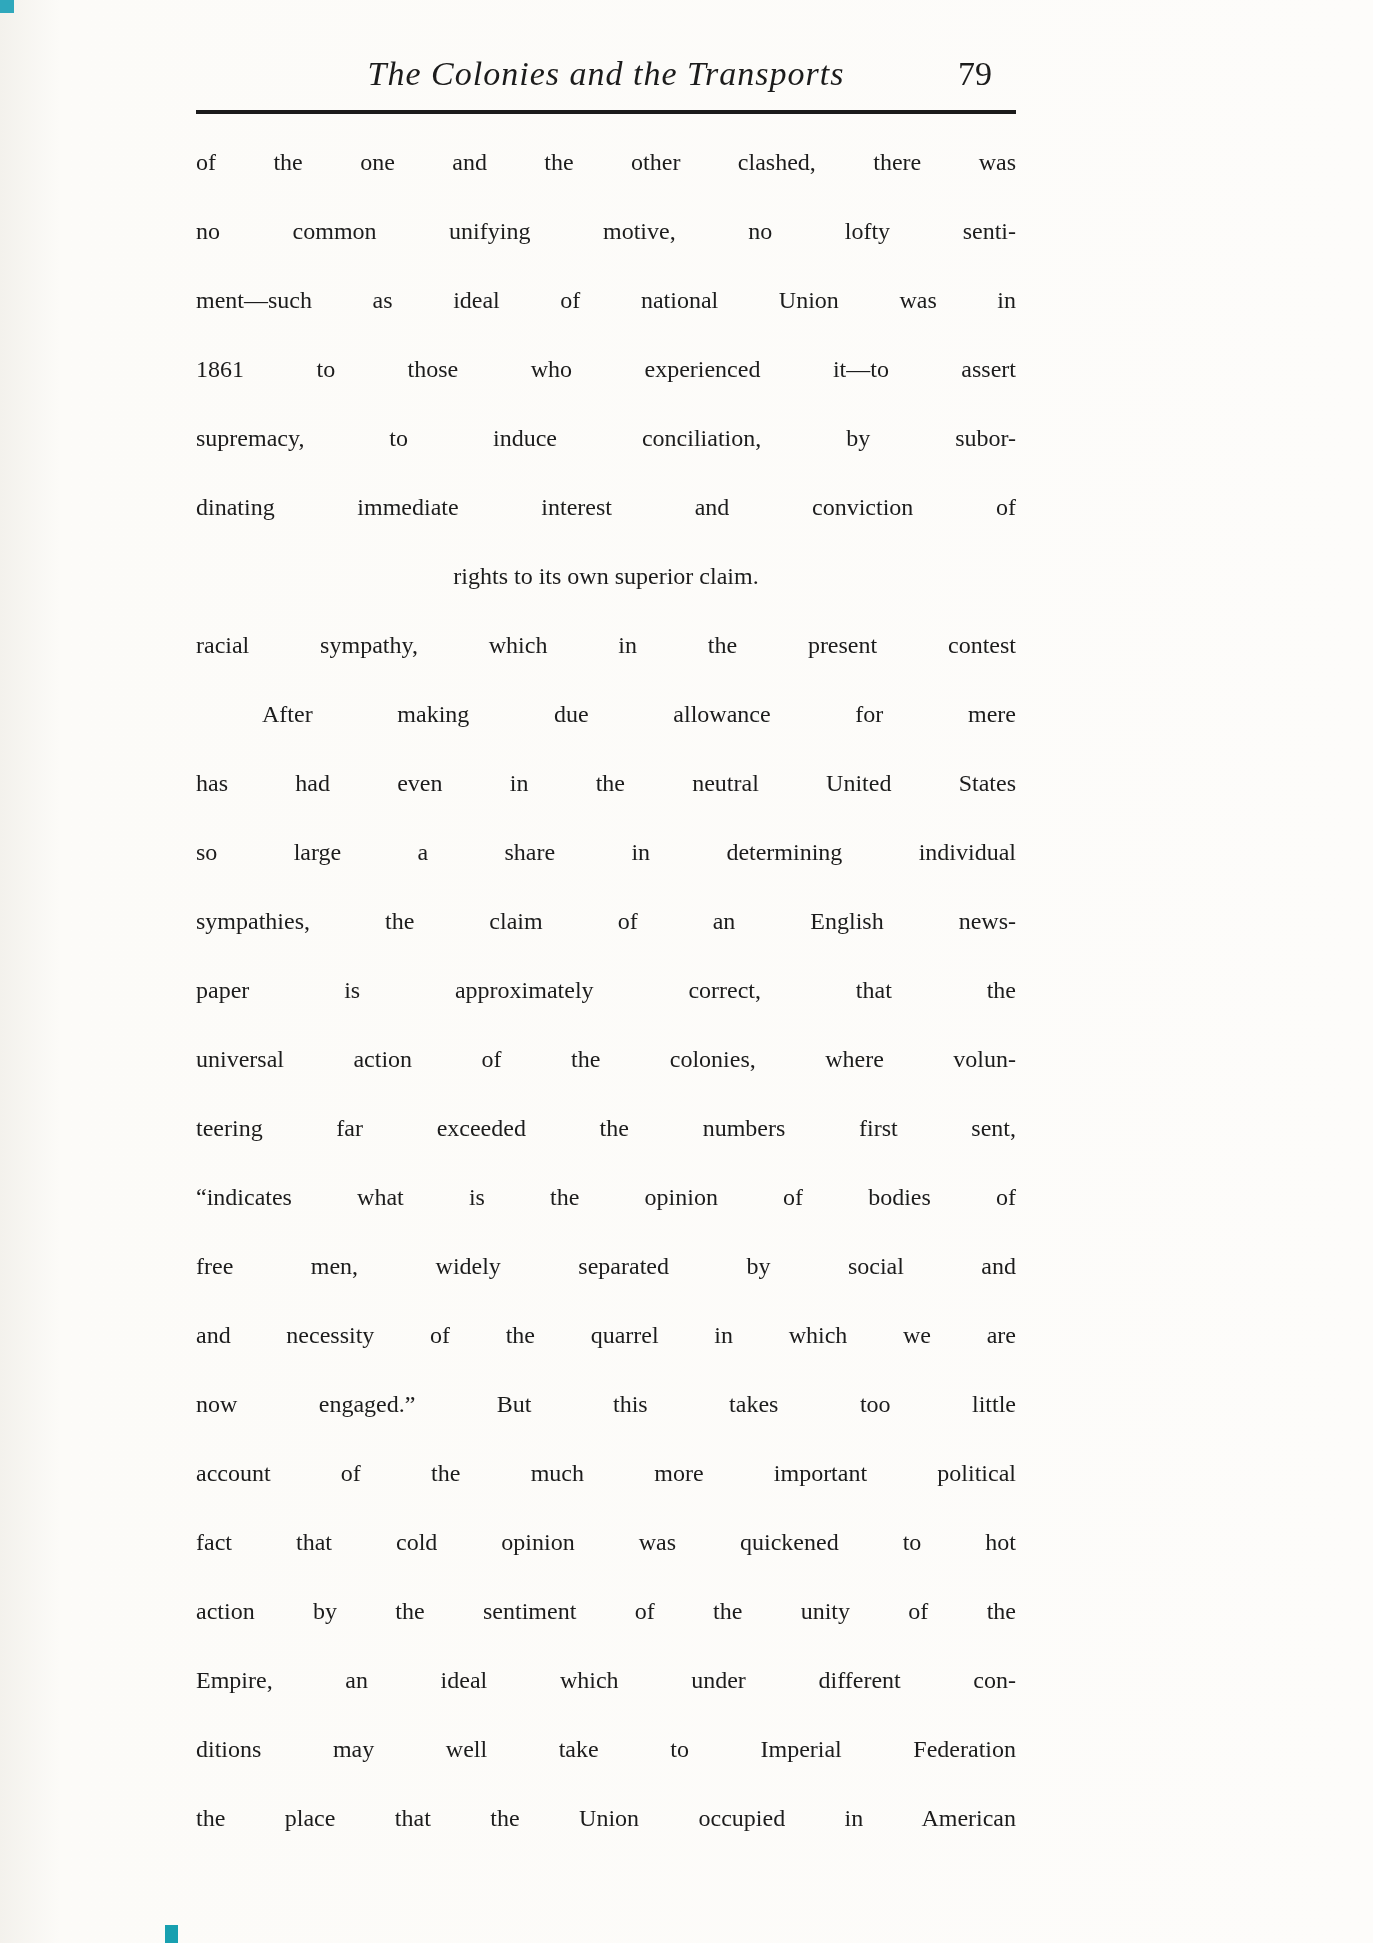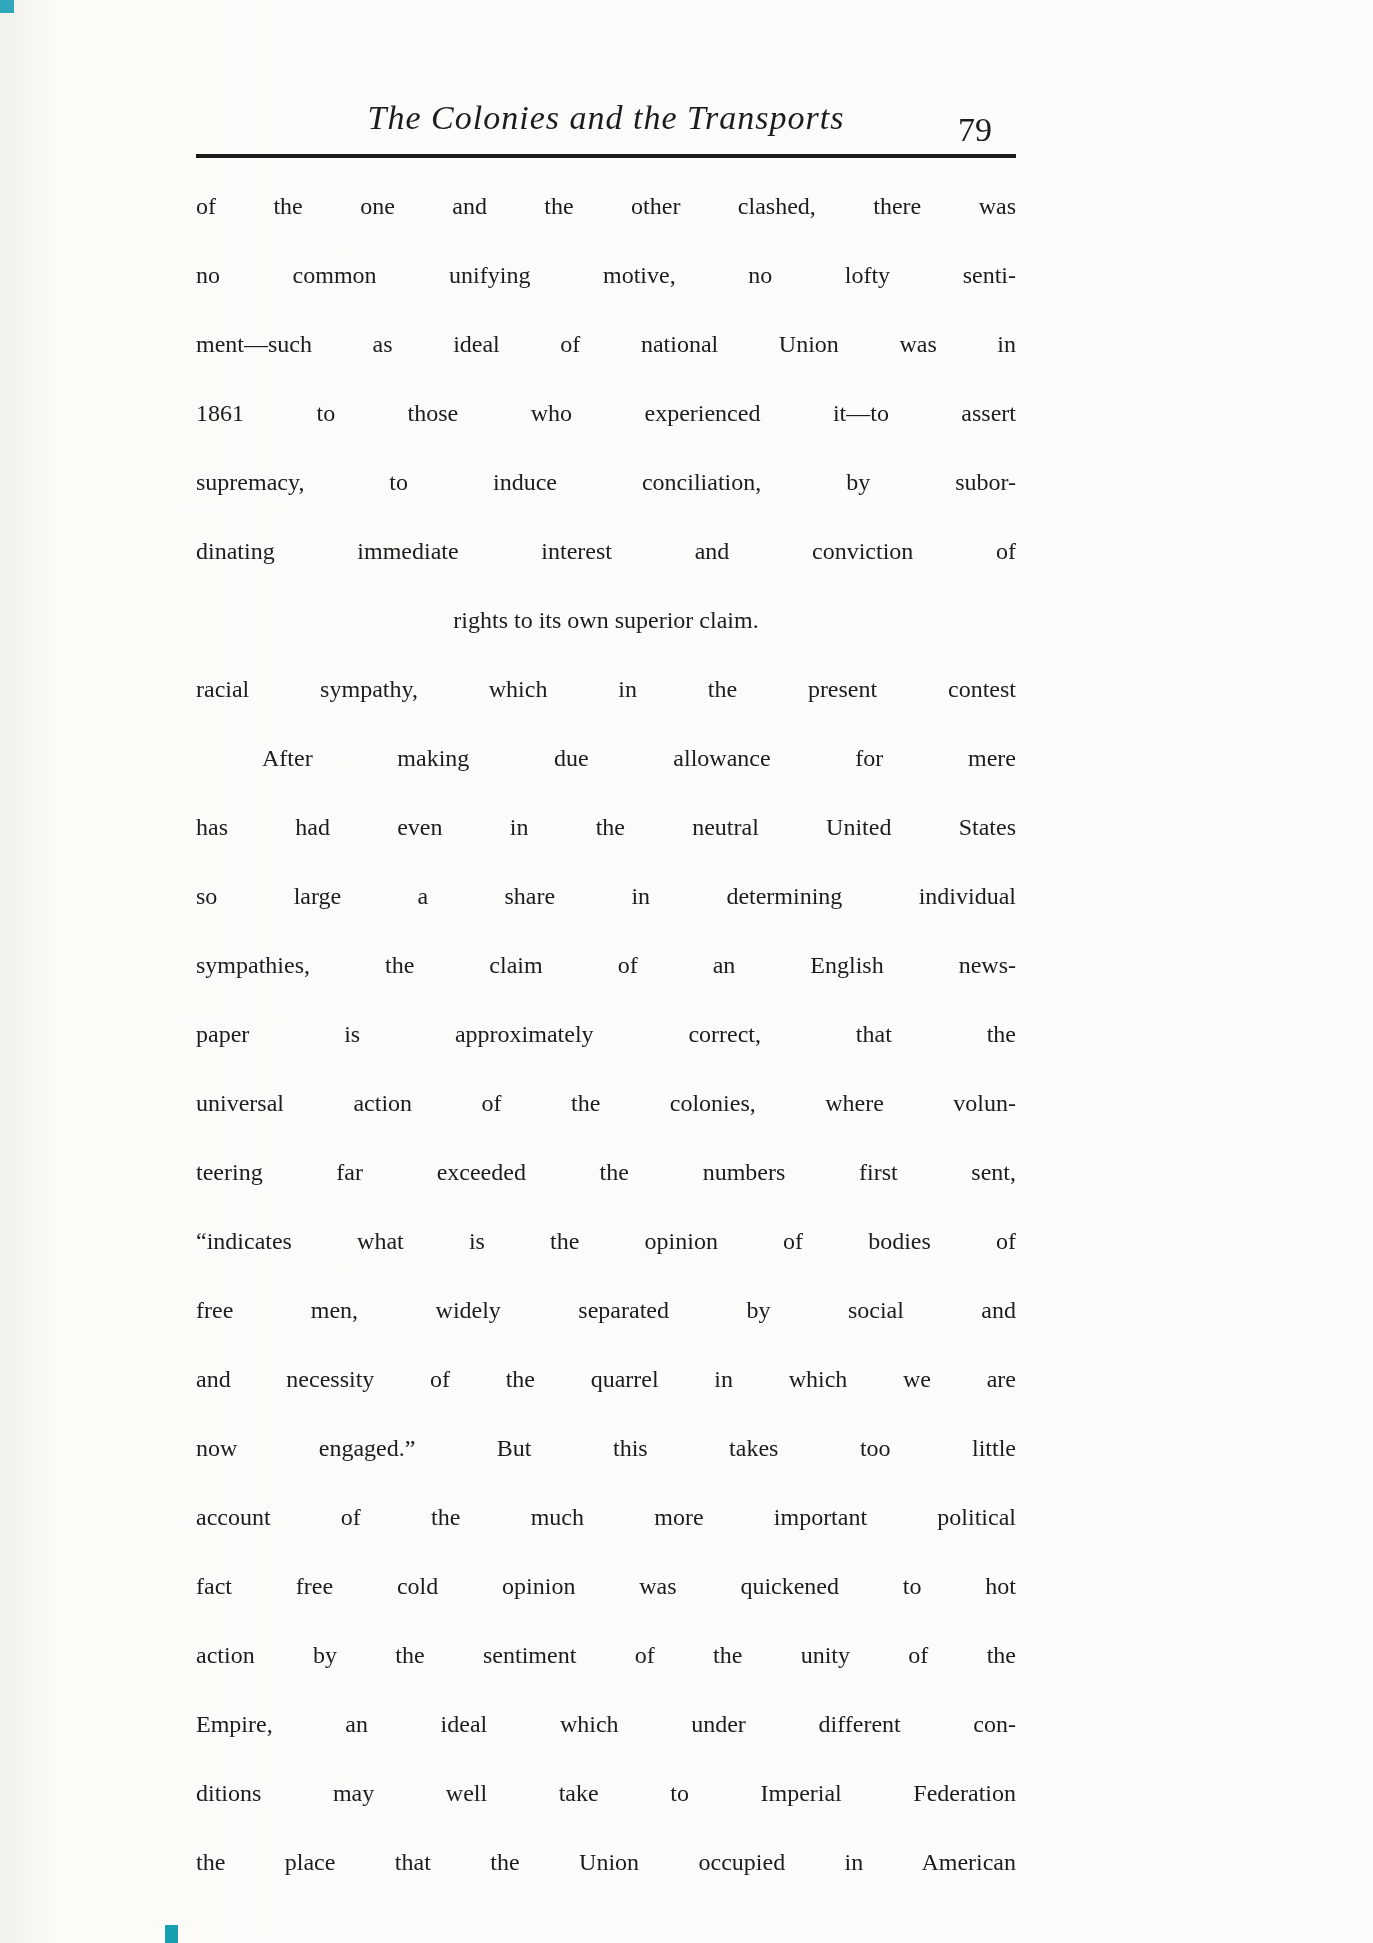"The Colonies and the Transports" .running-head { margin-top: 44px -> none }
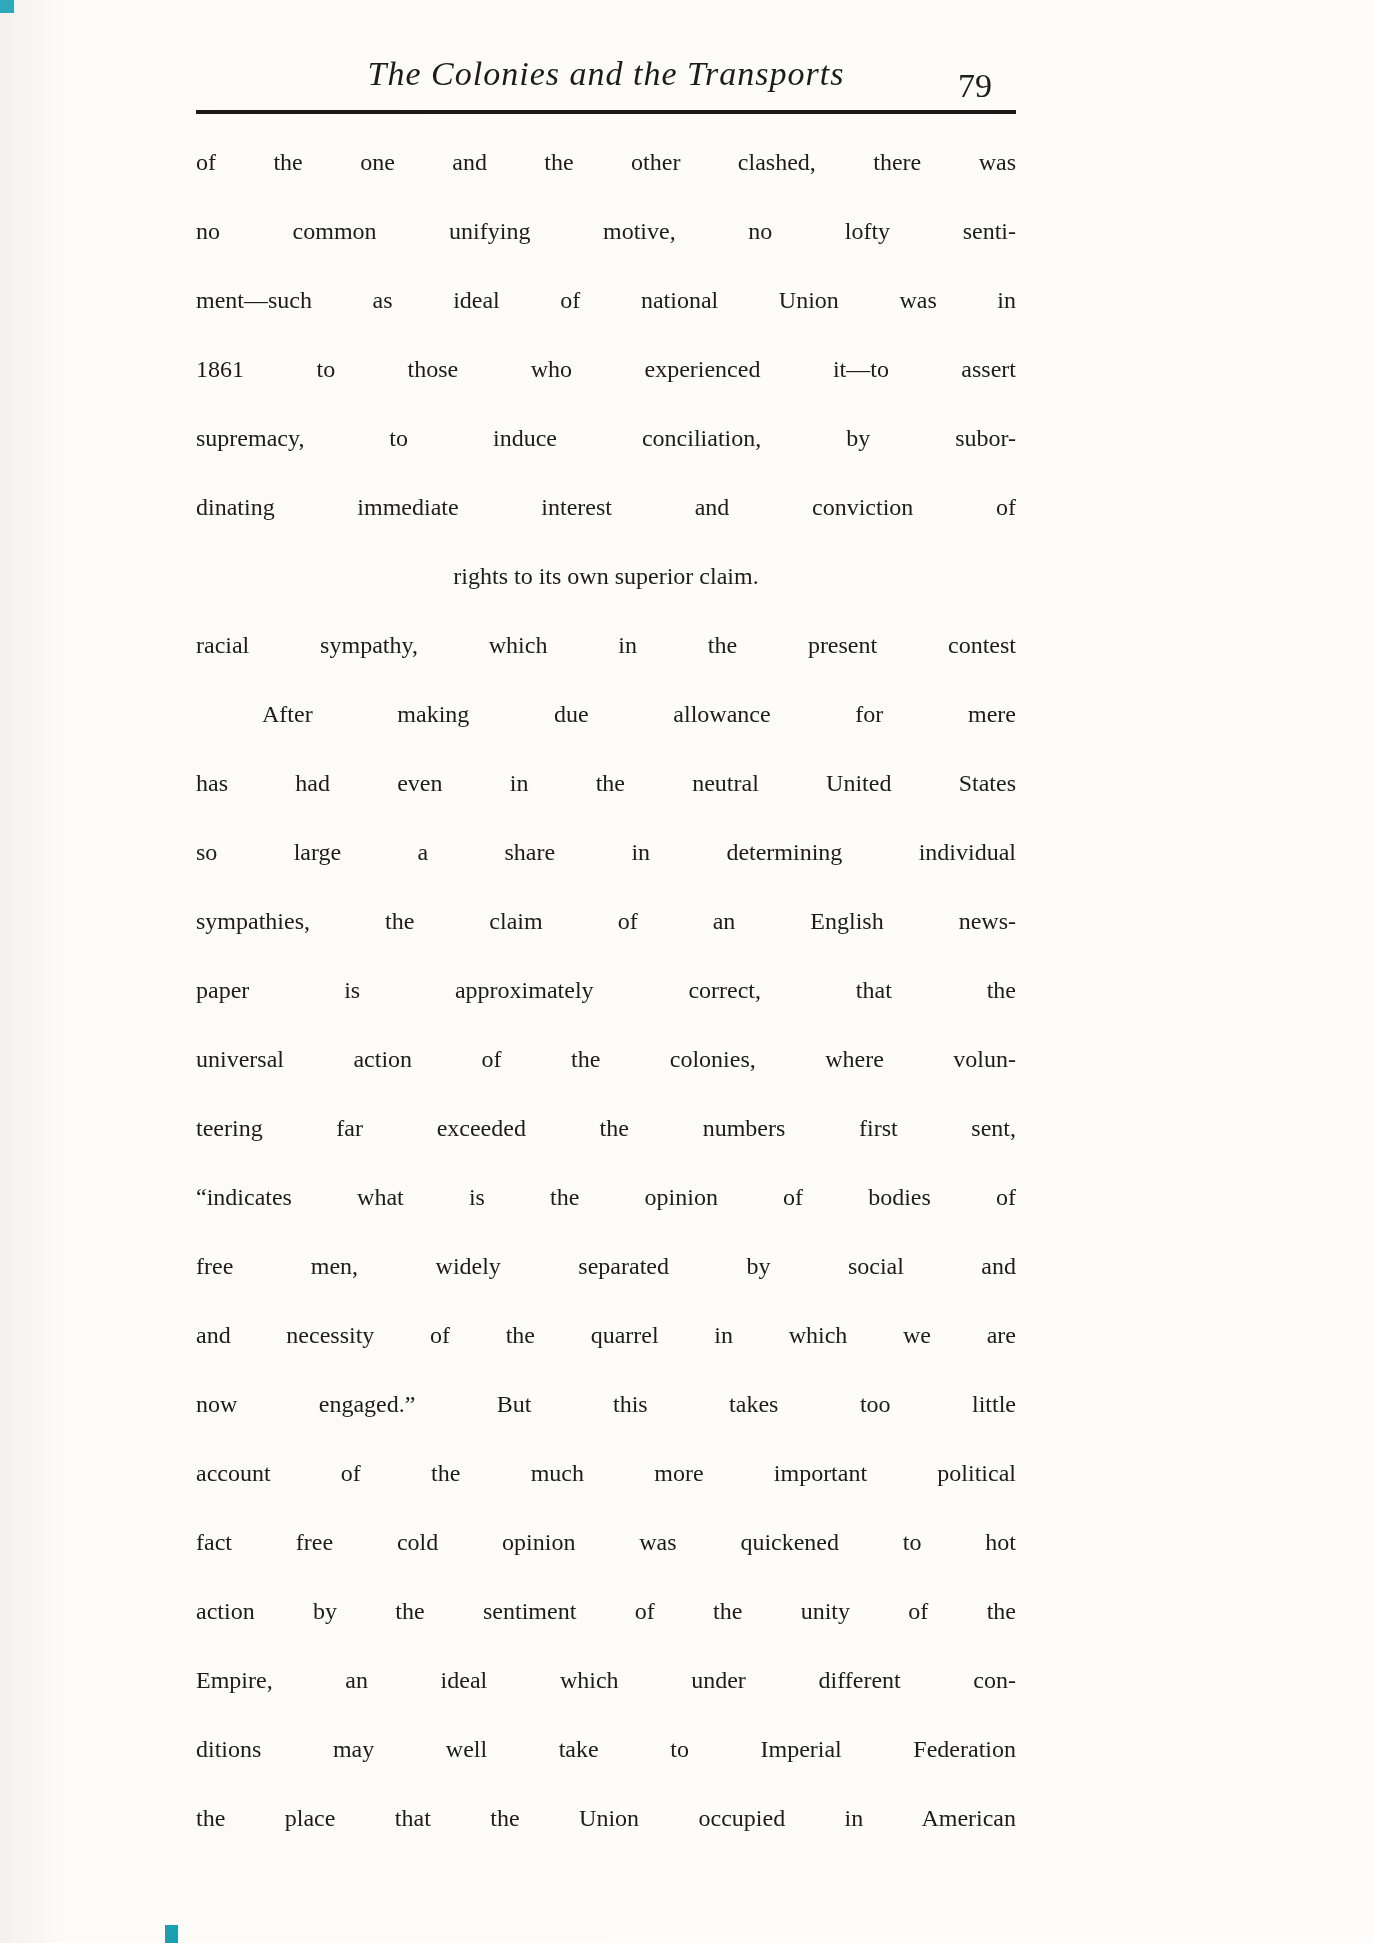"79" .running-head .page-number { top: 12px -> 0 }
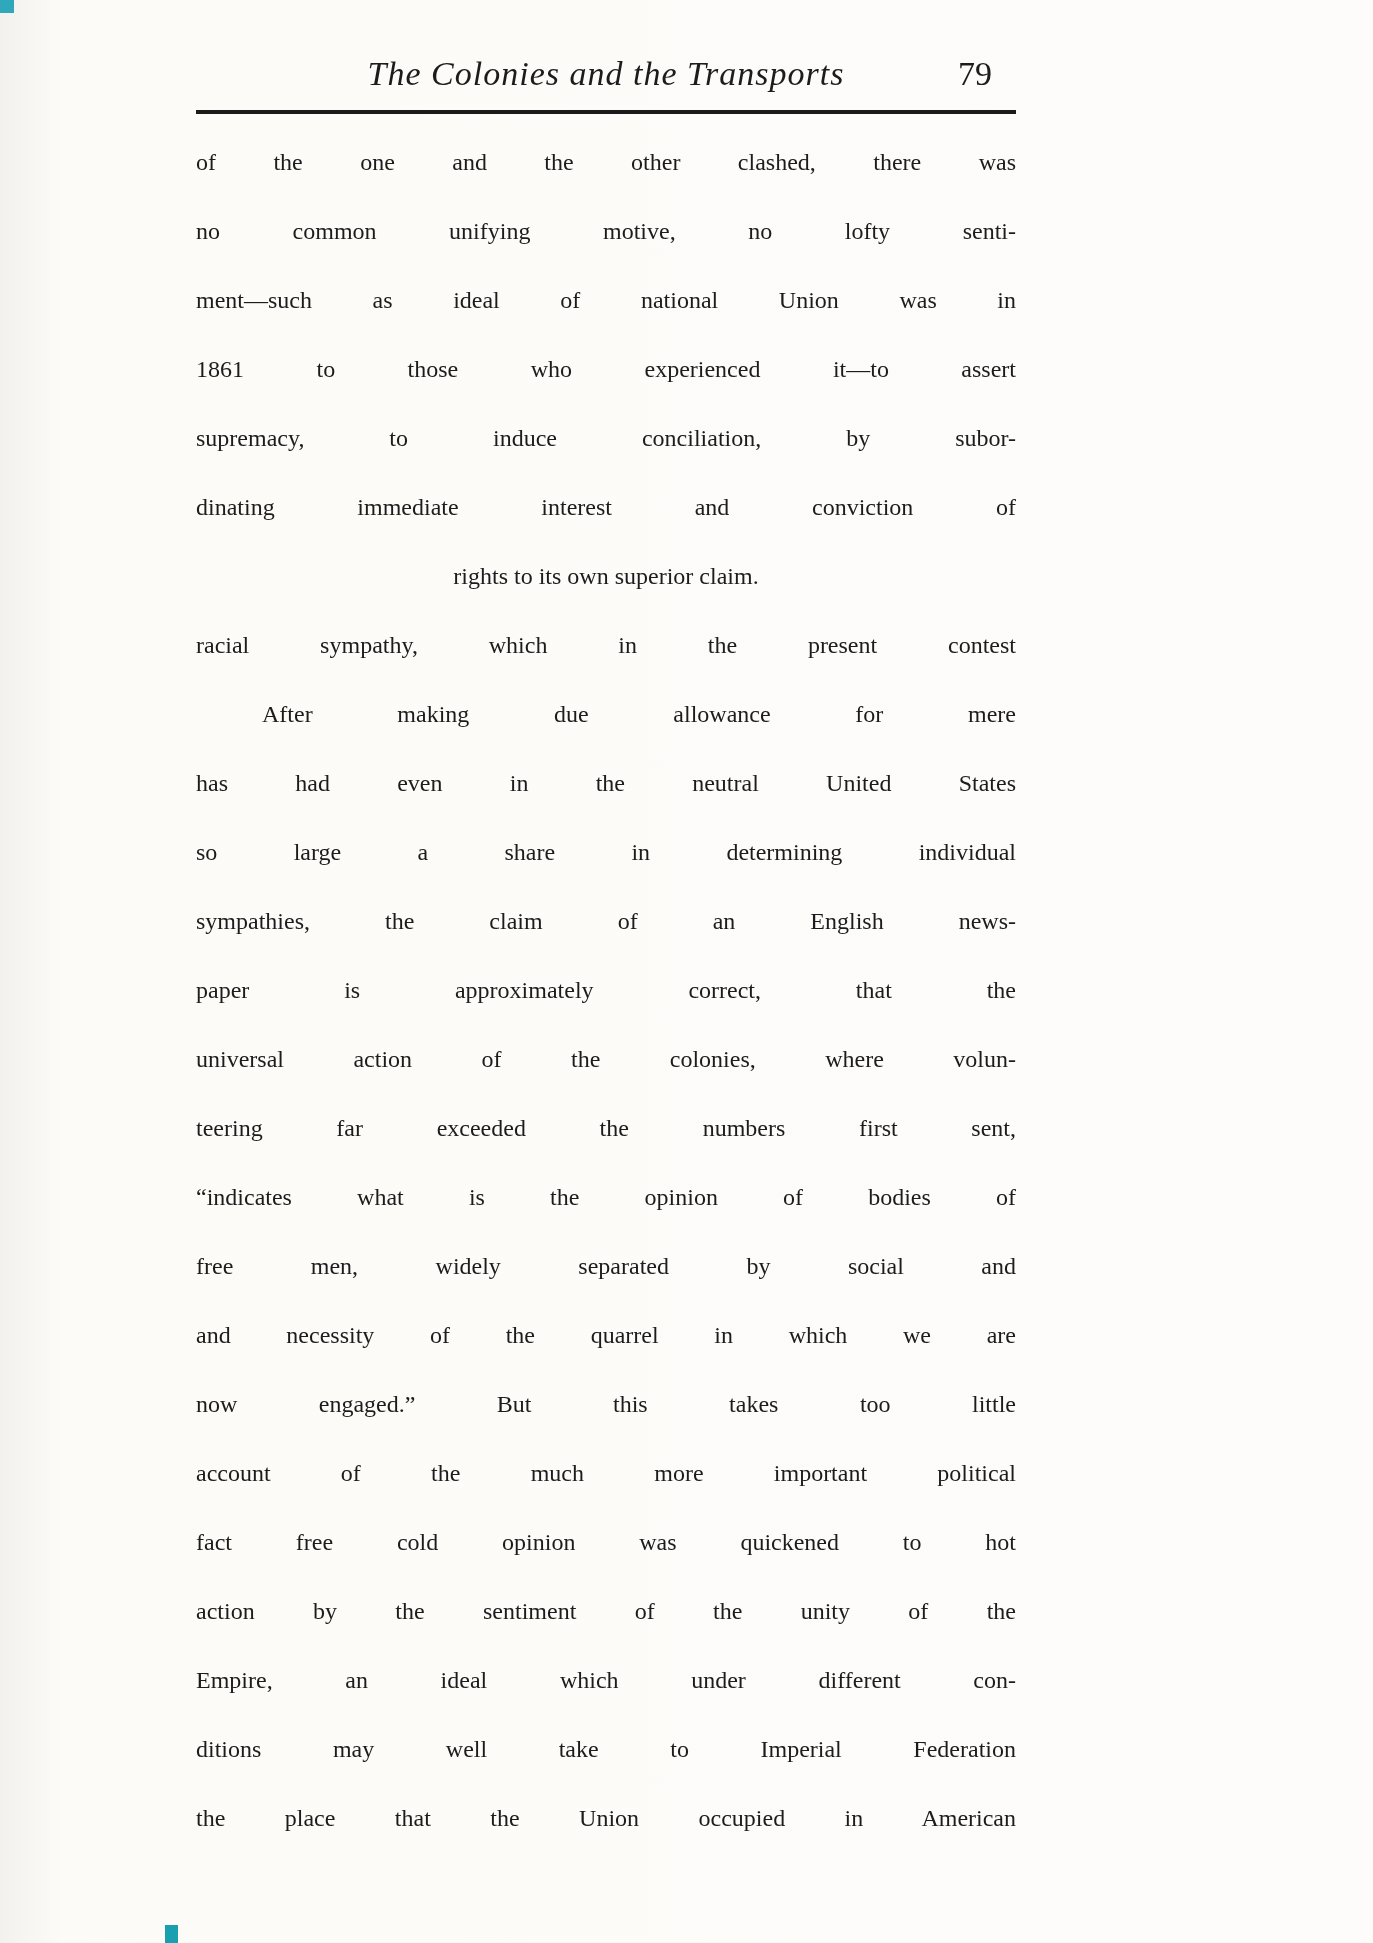"fact free cold opinion was" div.line { text: free -> that }
